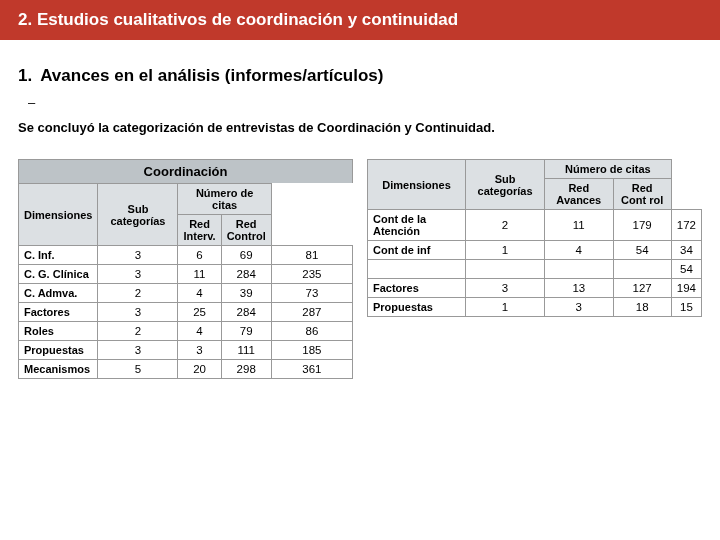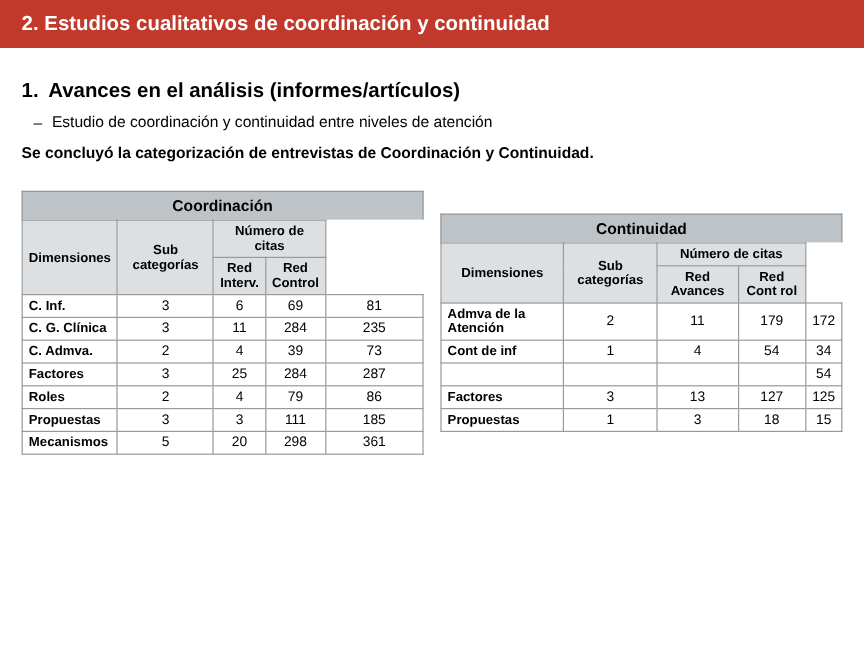"Estudio de coordinación y continuidad" span.subsection-text { html: <span>Estudio de coordinación y continuidad entre niveles de atención</span> -> none }
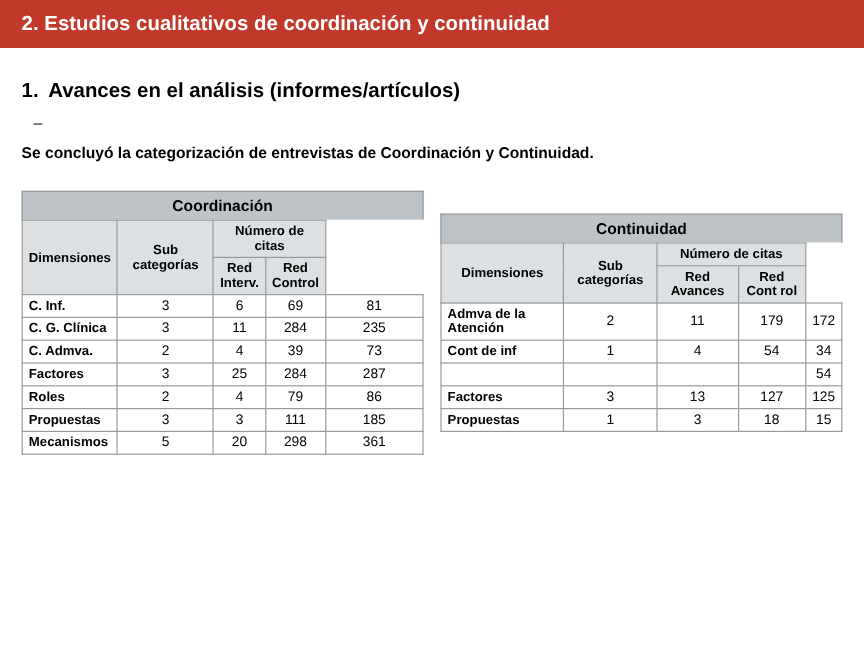"Coordinación" .tables-container { align-items: center -> flex-start }
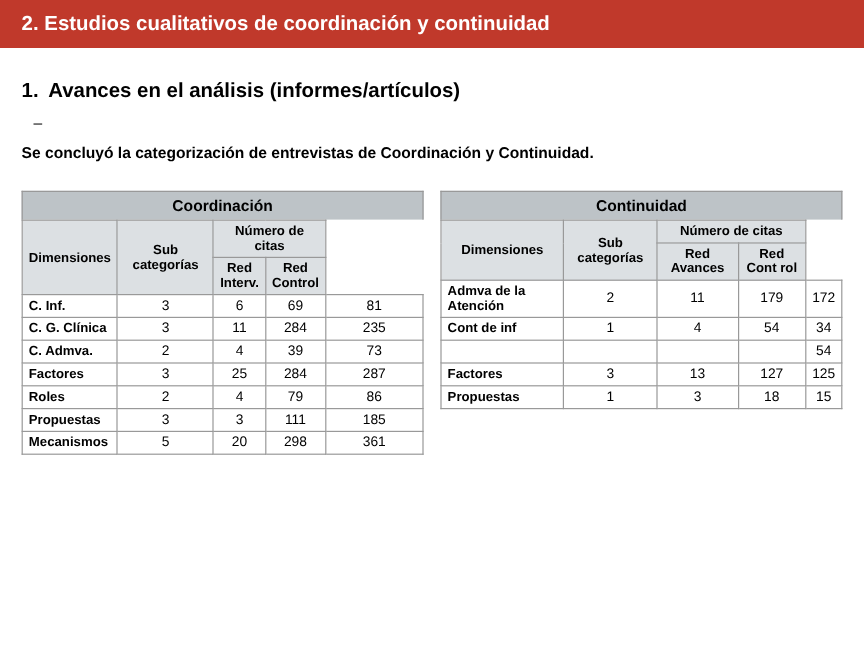"Continuidad" div.table-header-label { html: <div>Continuidad</div> -> none }
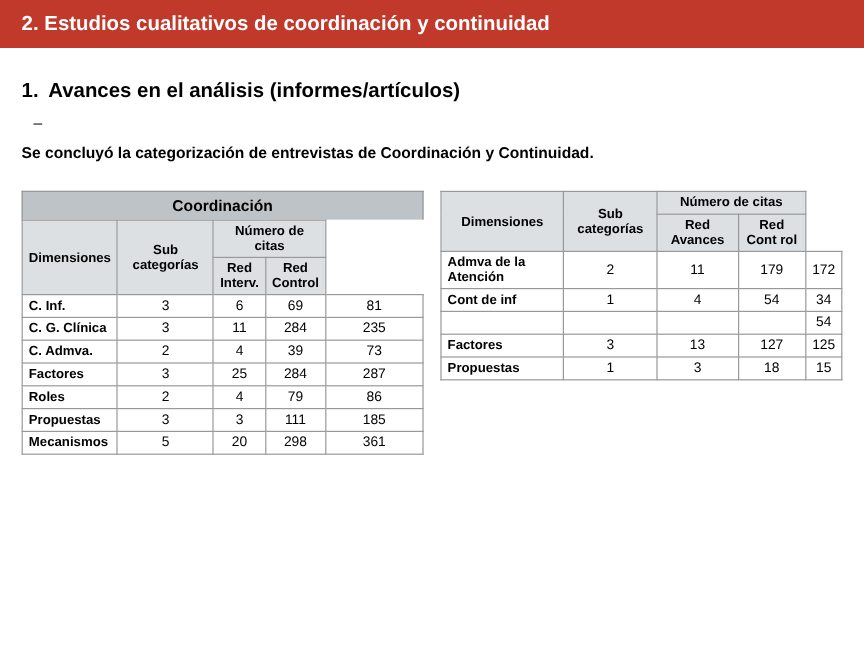"Admva de la Atención" td.row-label { text: Admva -> Cont }
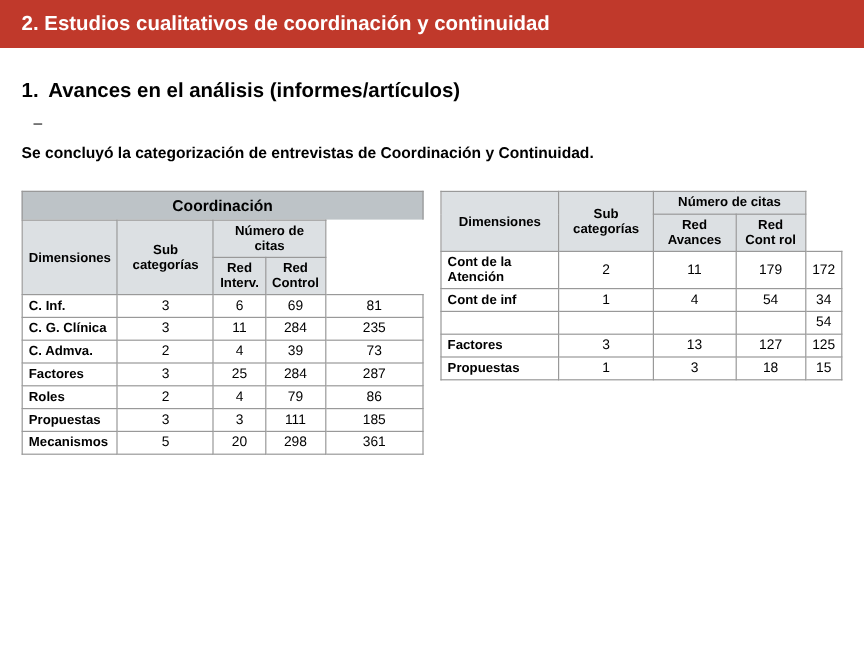"125" td { text: 125 -> 194 }
